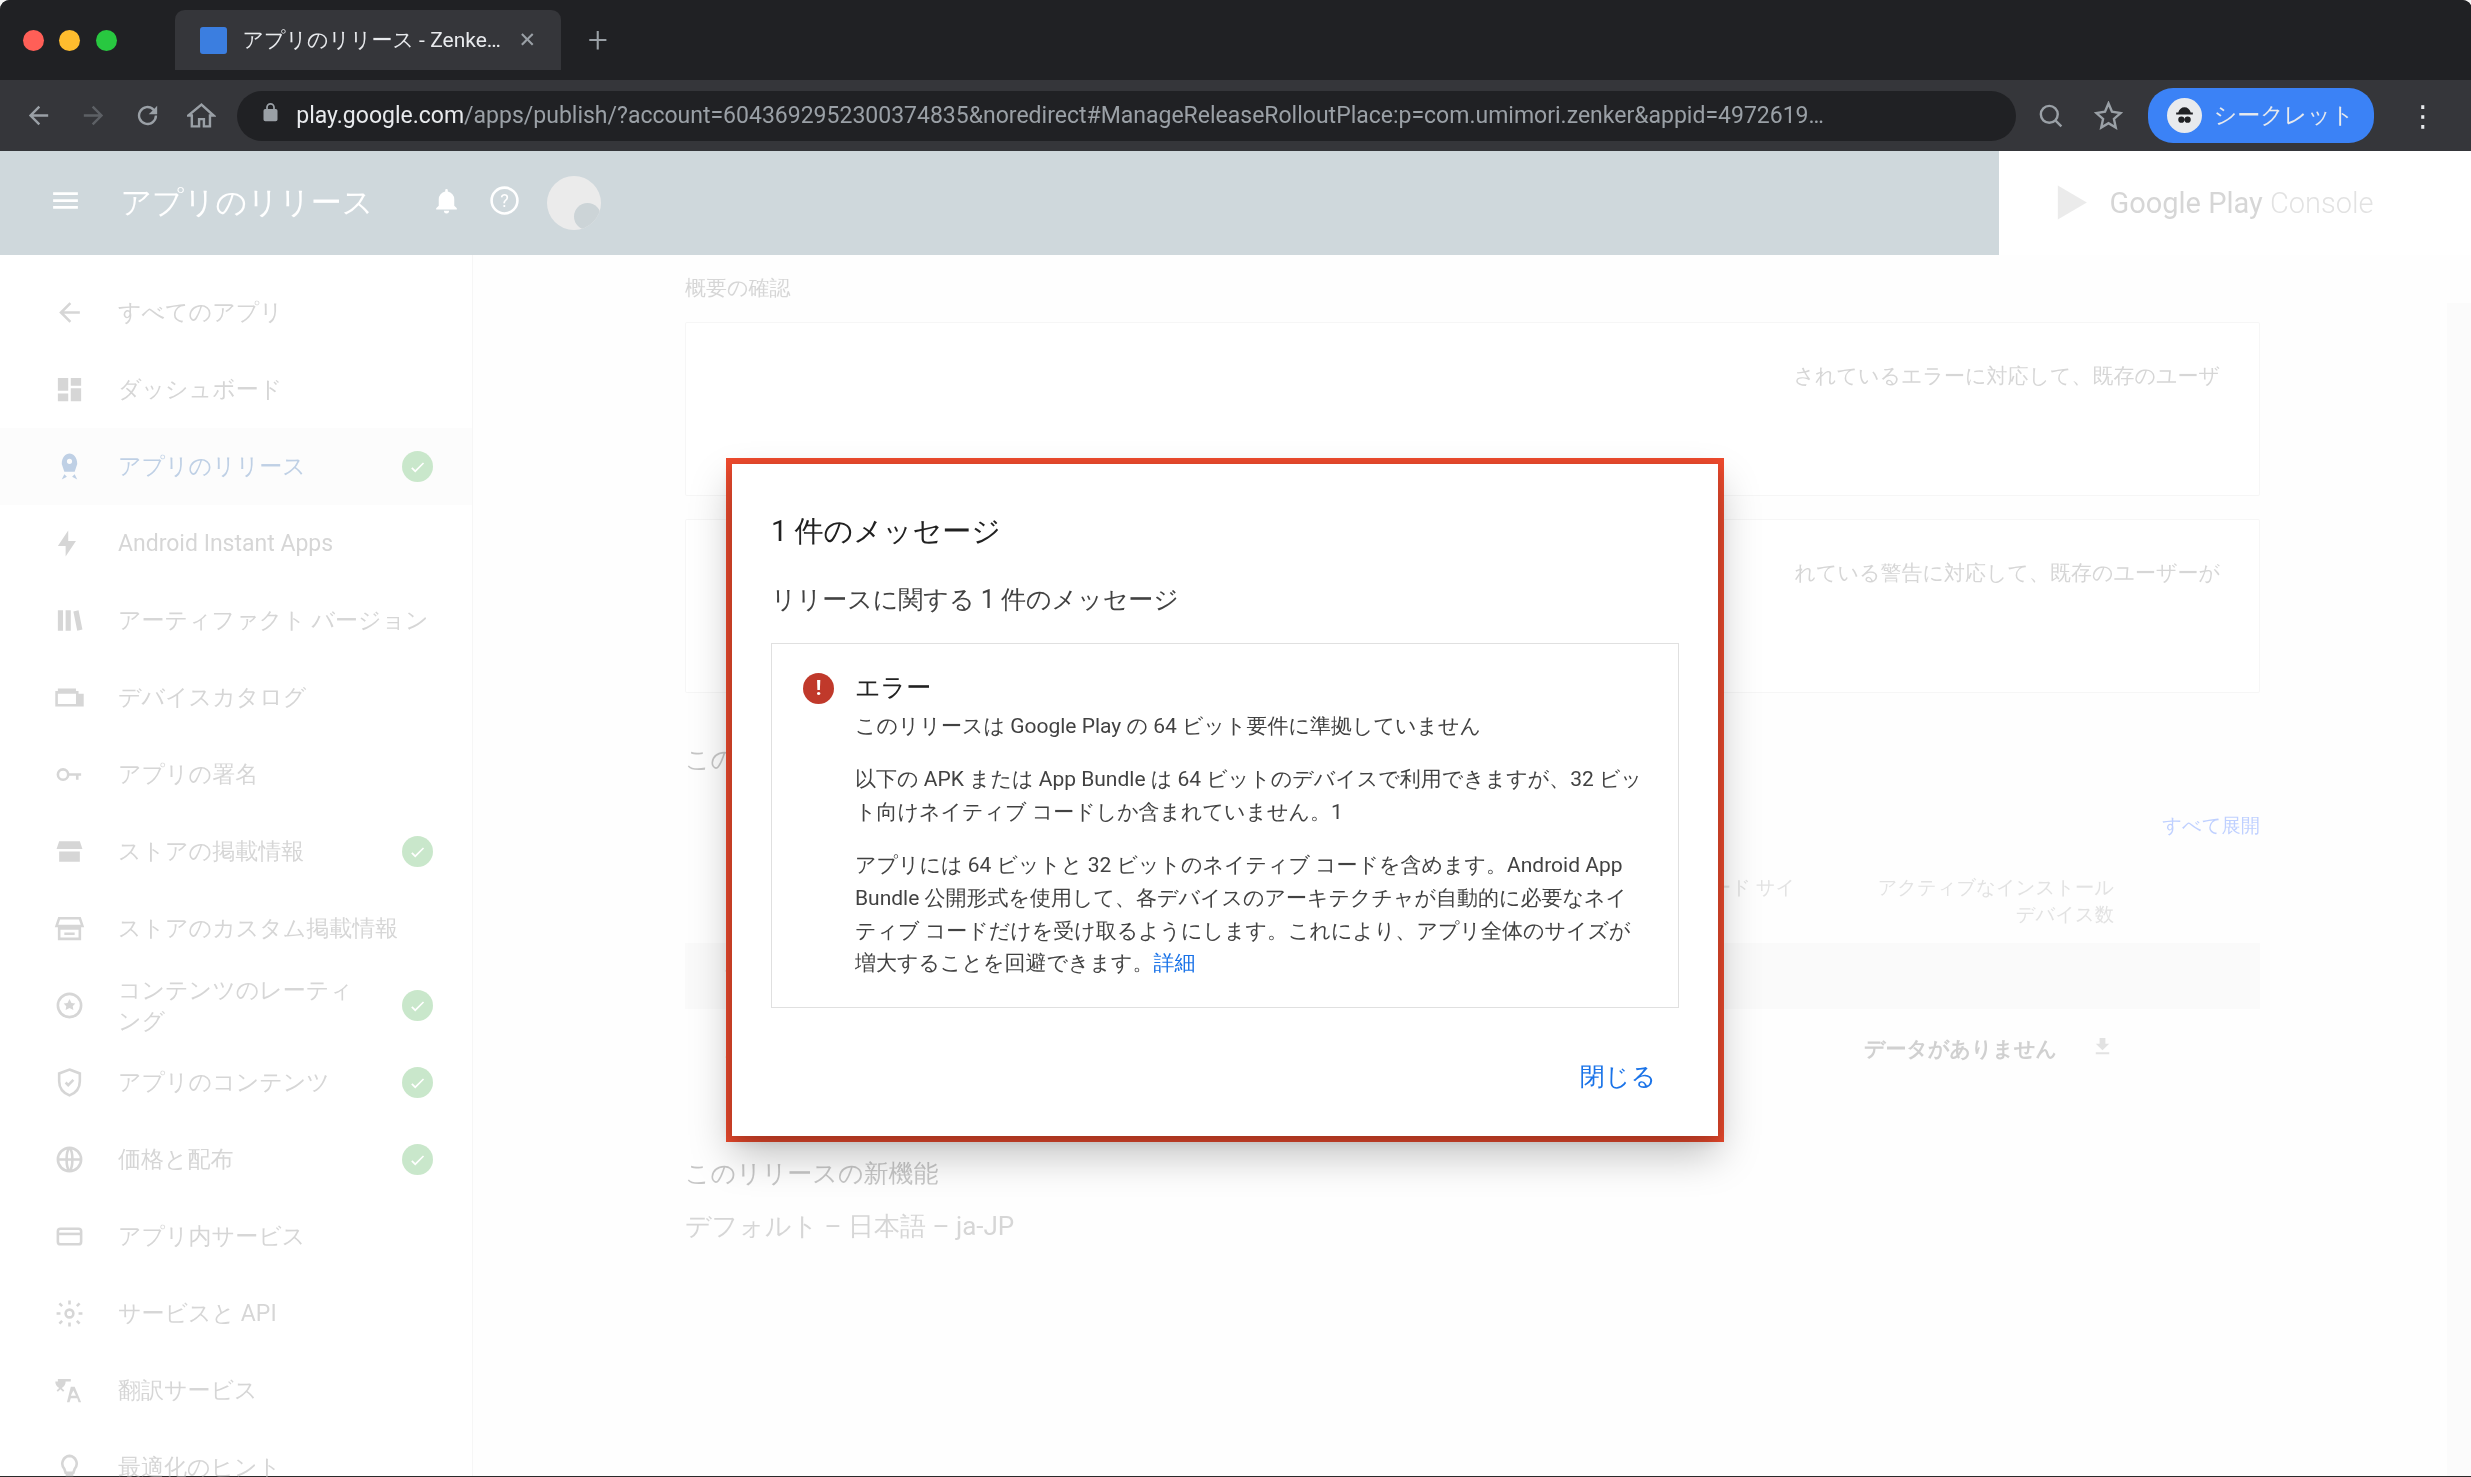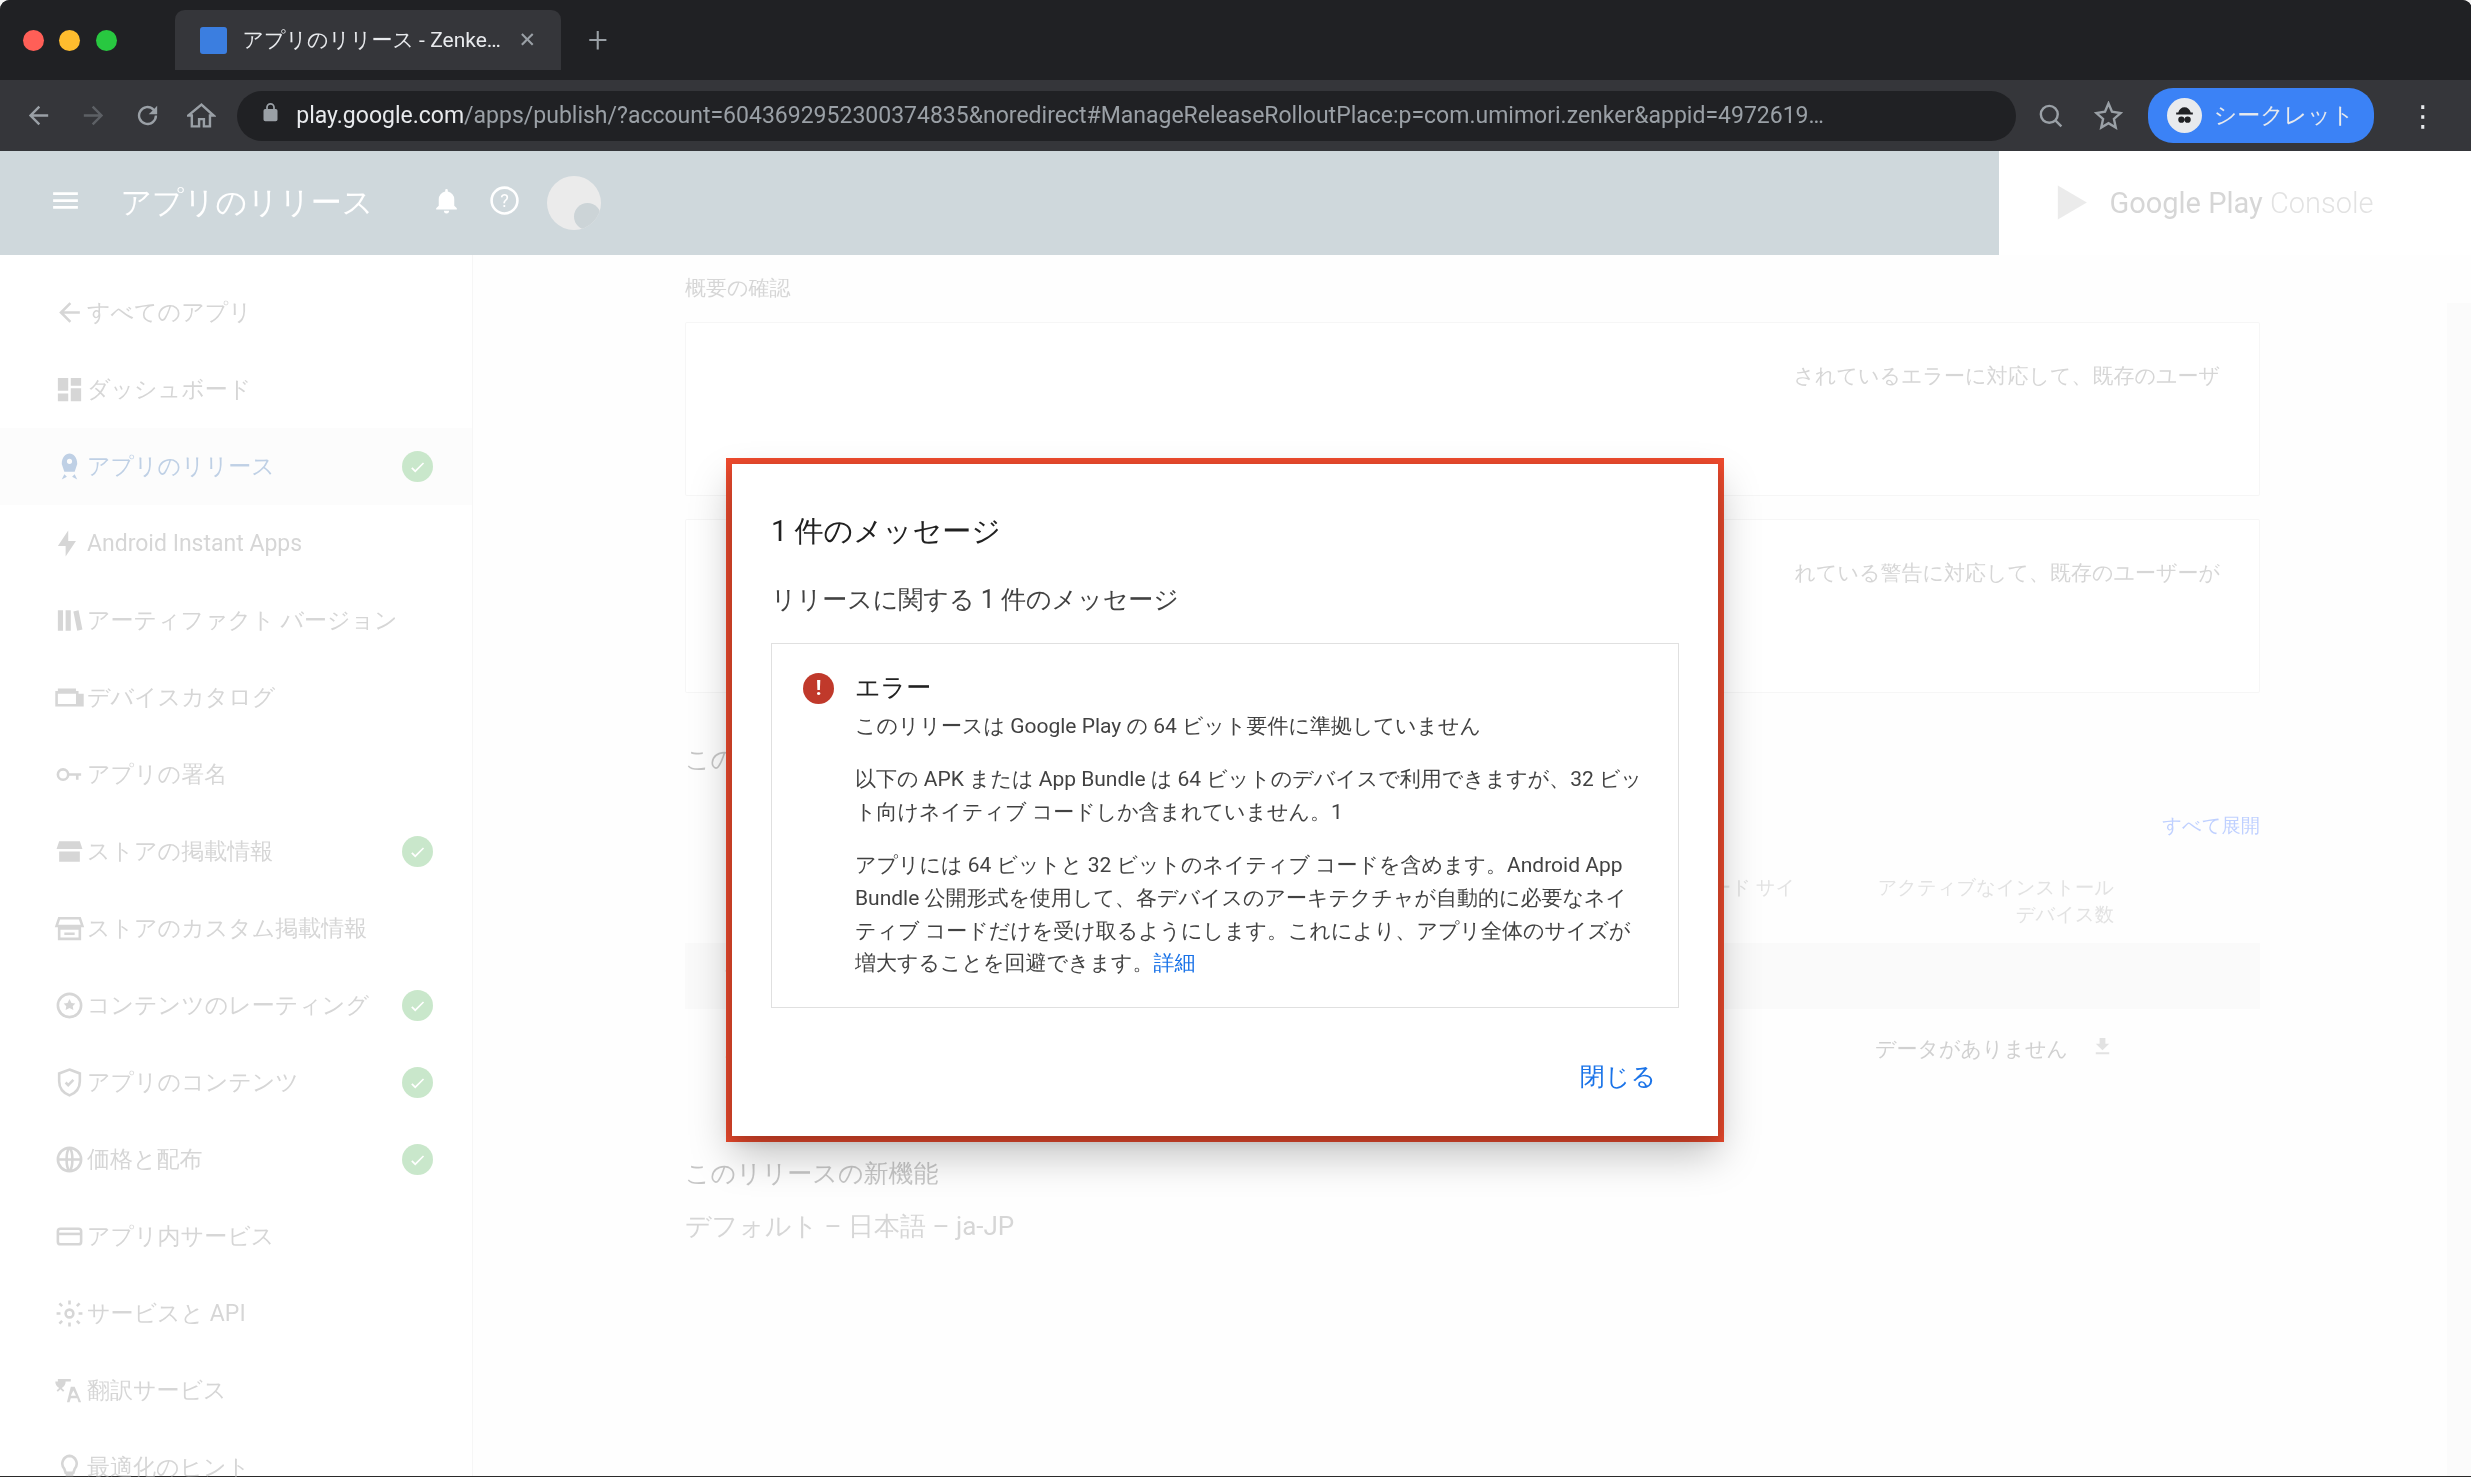"すべてのアプリ" .sidebar-item { gap: none -> 31px }
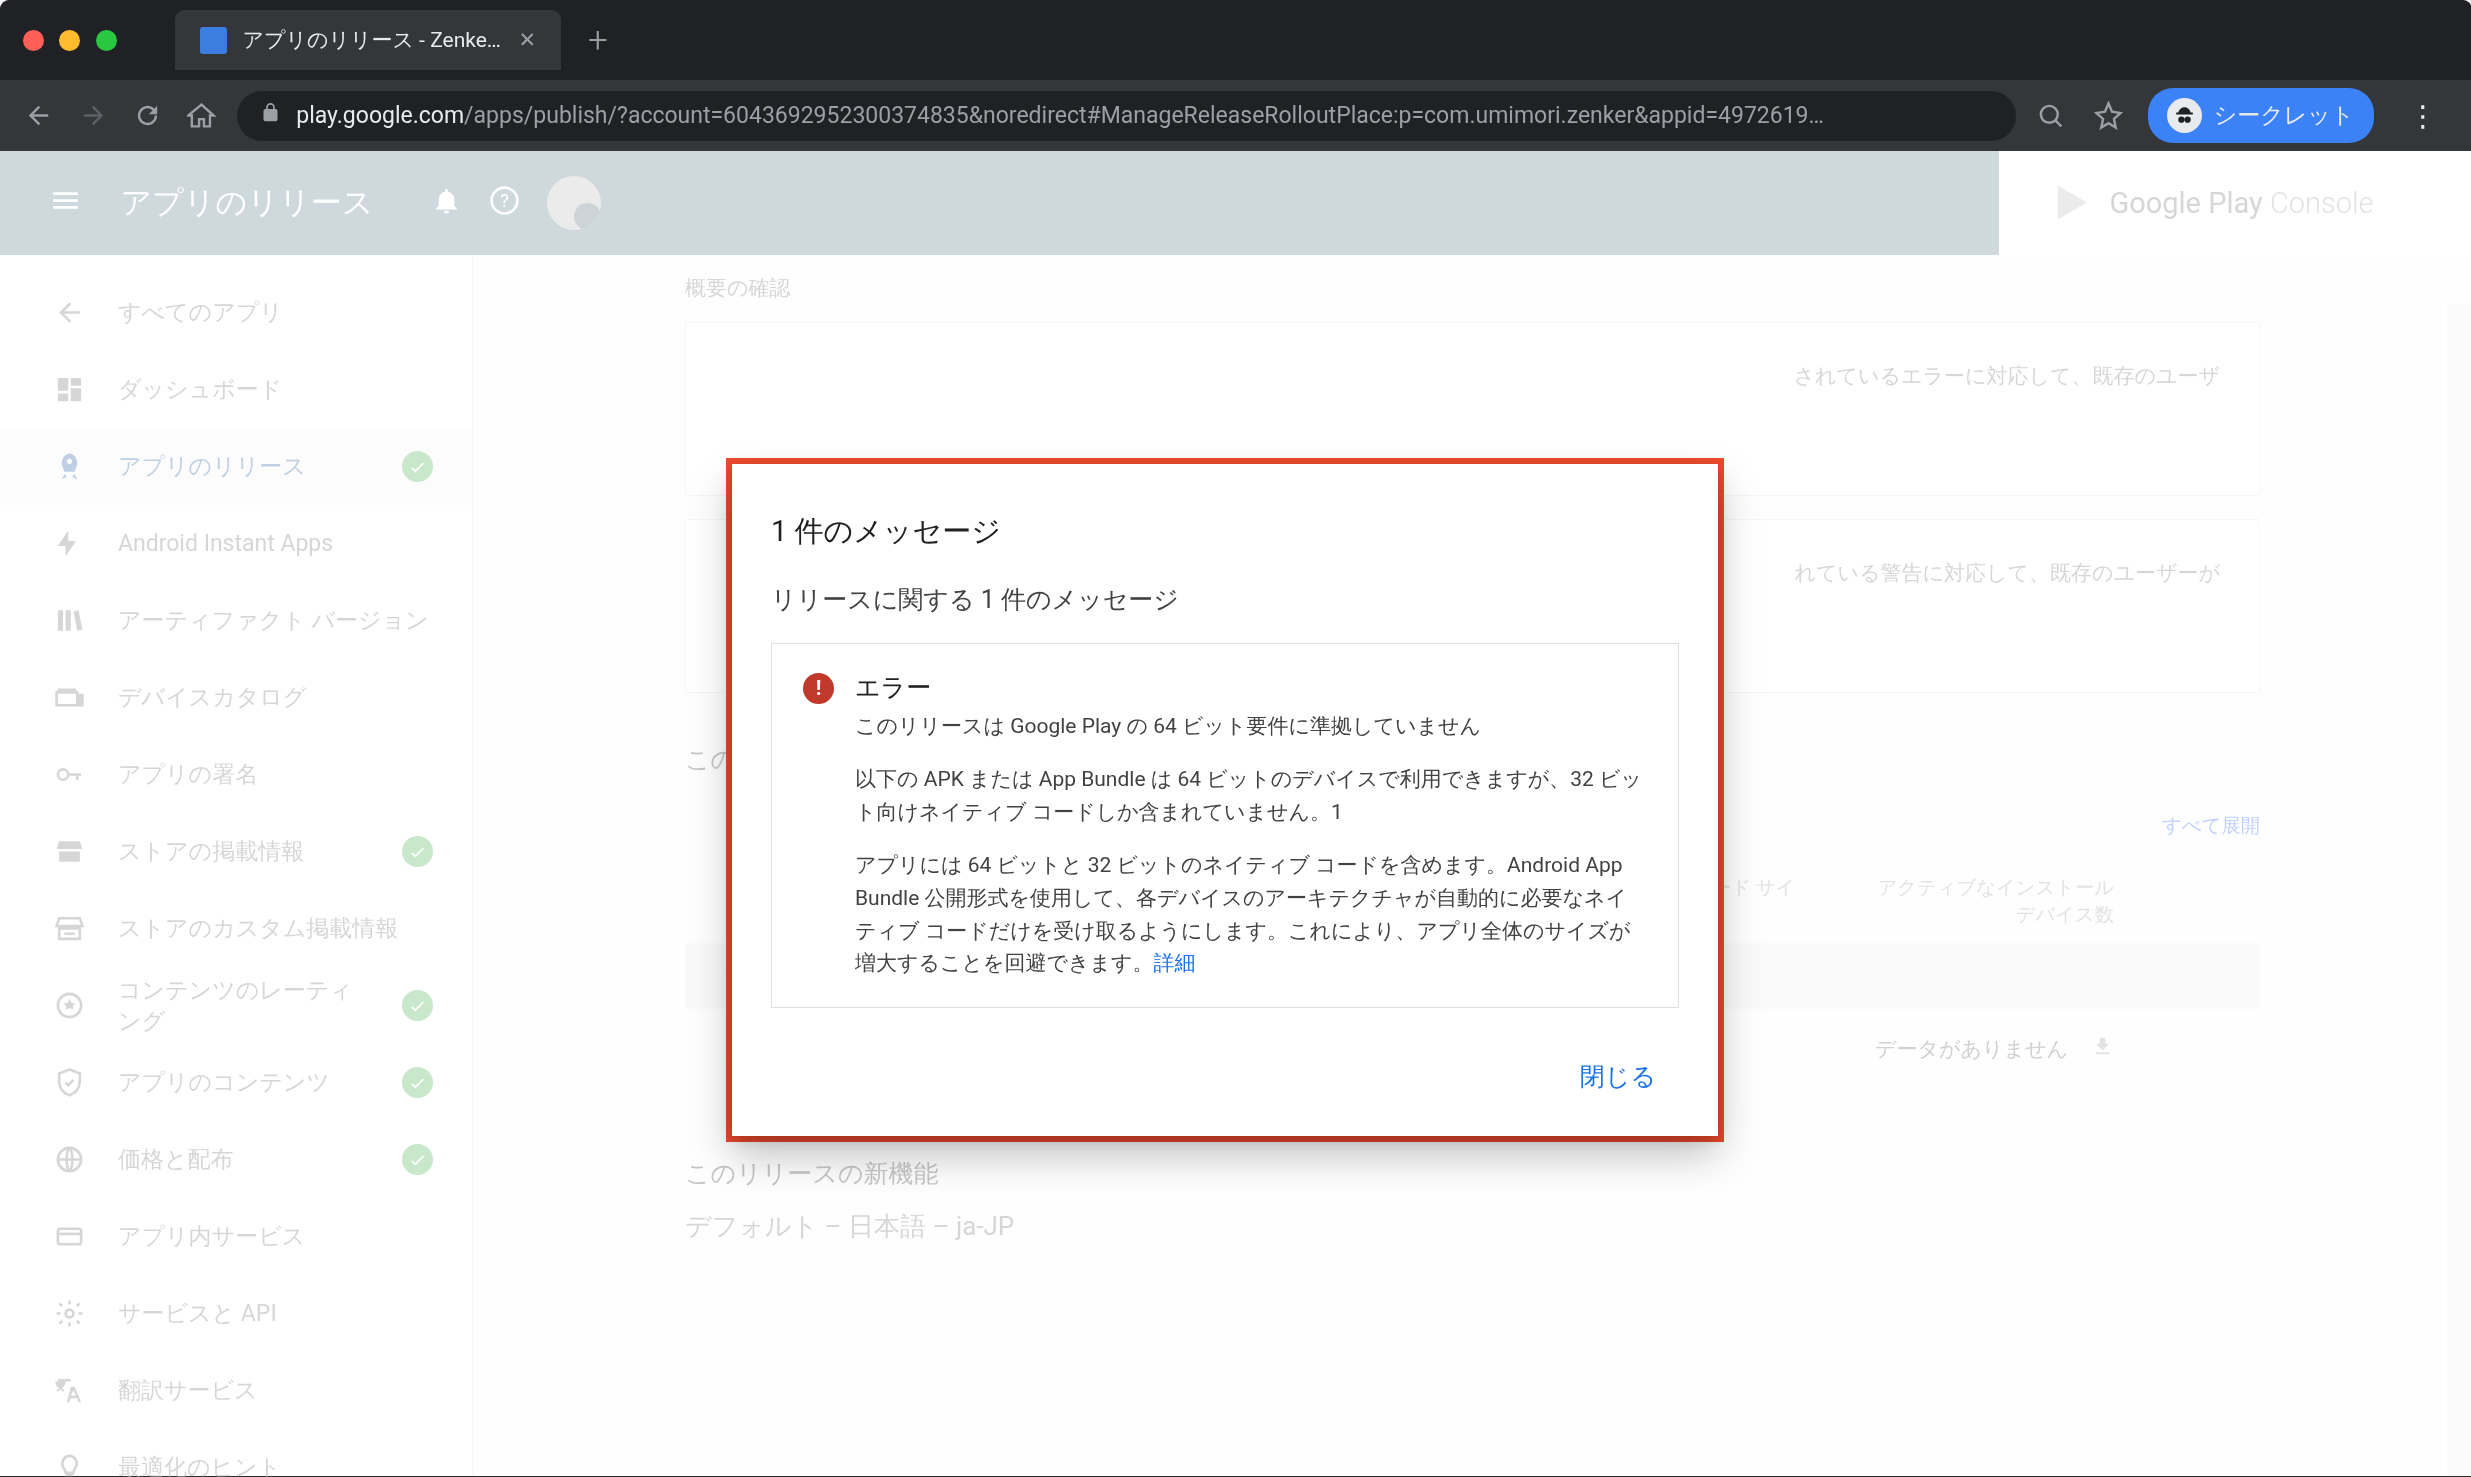"データがありません" .apk-row .cell-installs { font-weight: none -> bold; gap: 23px -> 34px }
